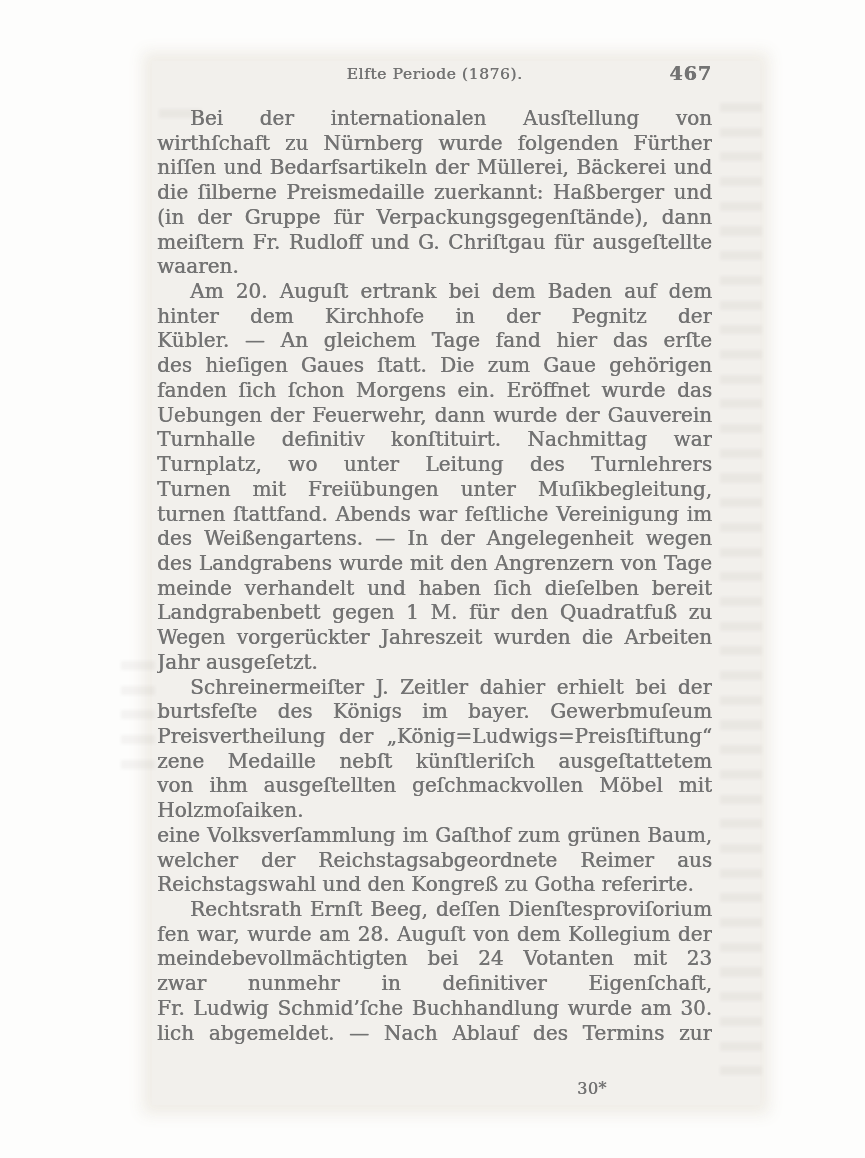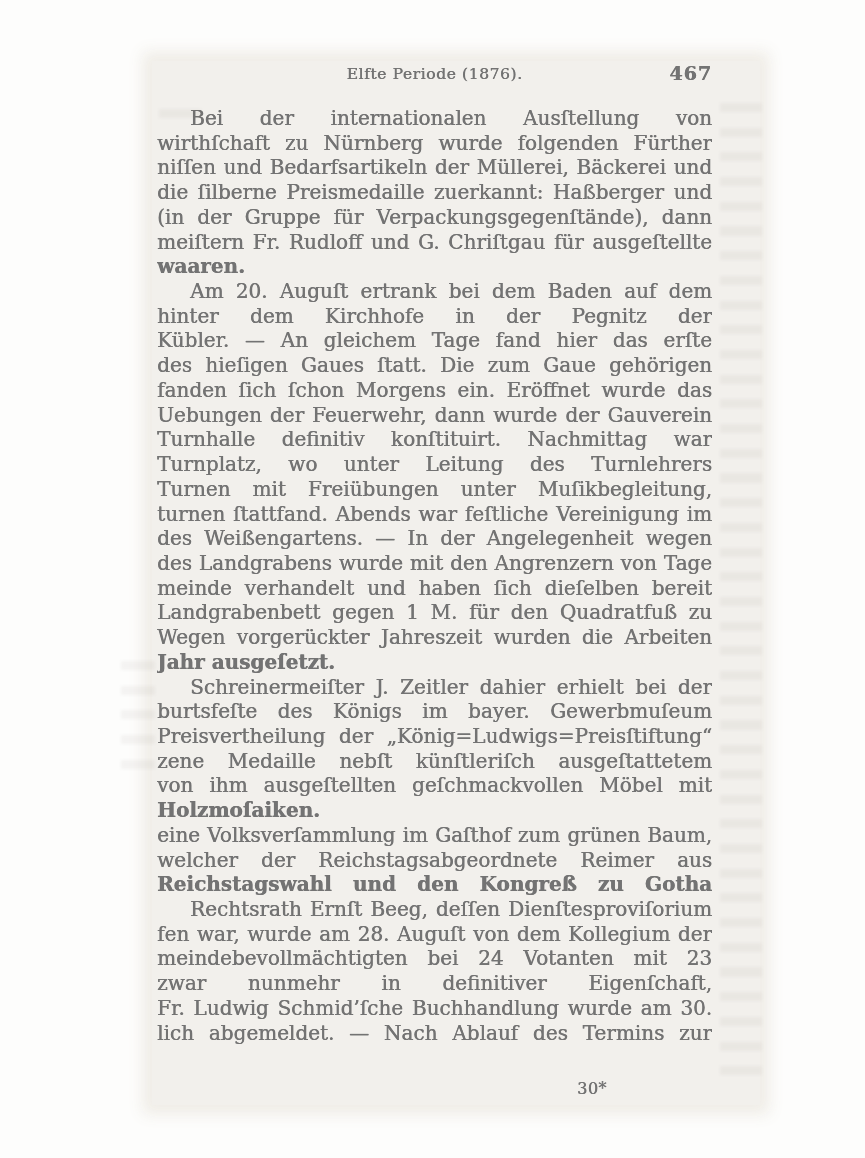"waaren." .line.endline { font-weight: bold -> none }
